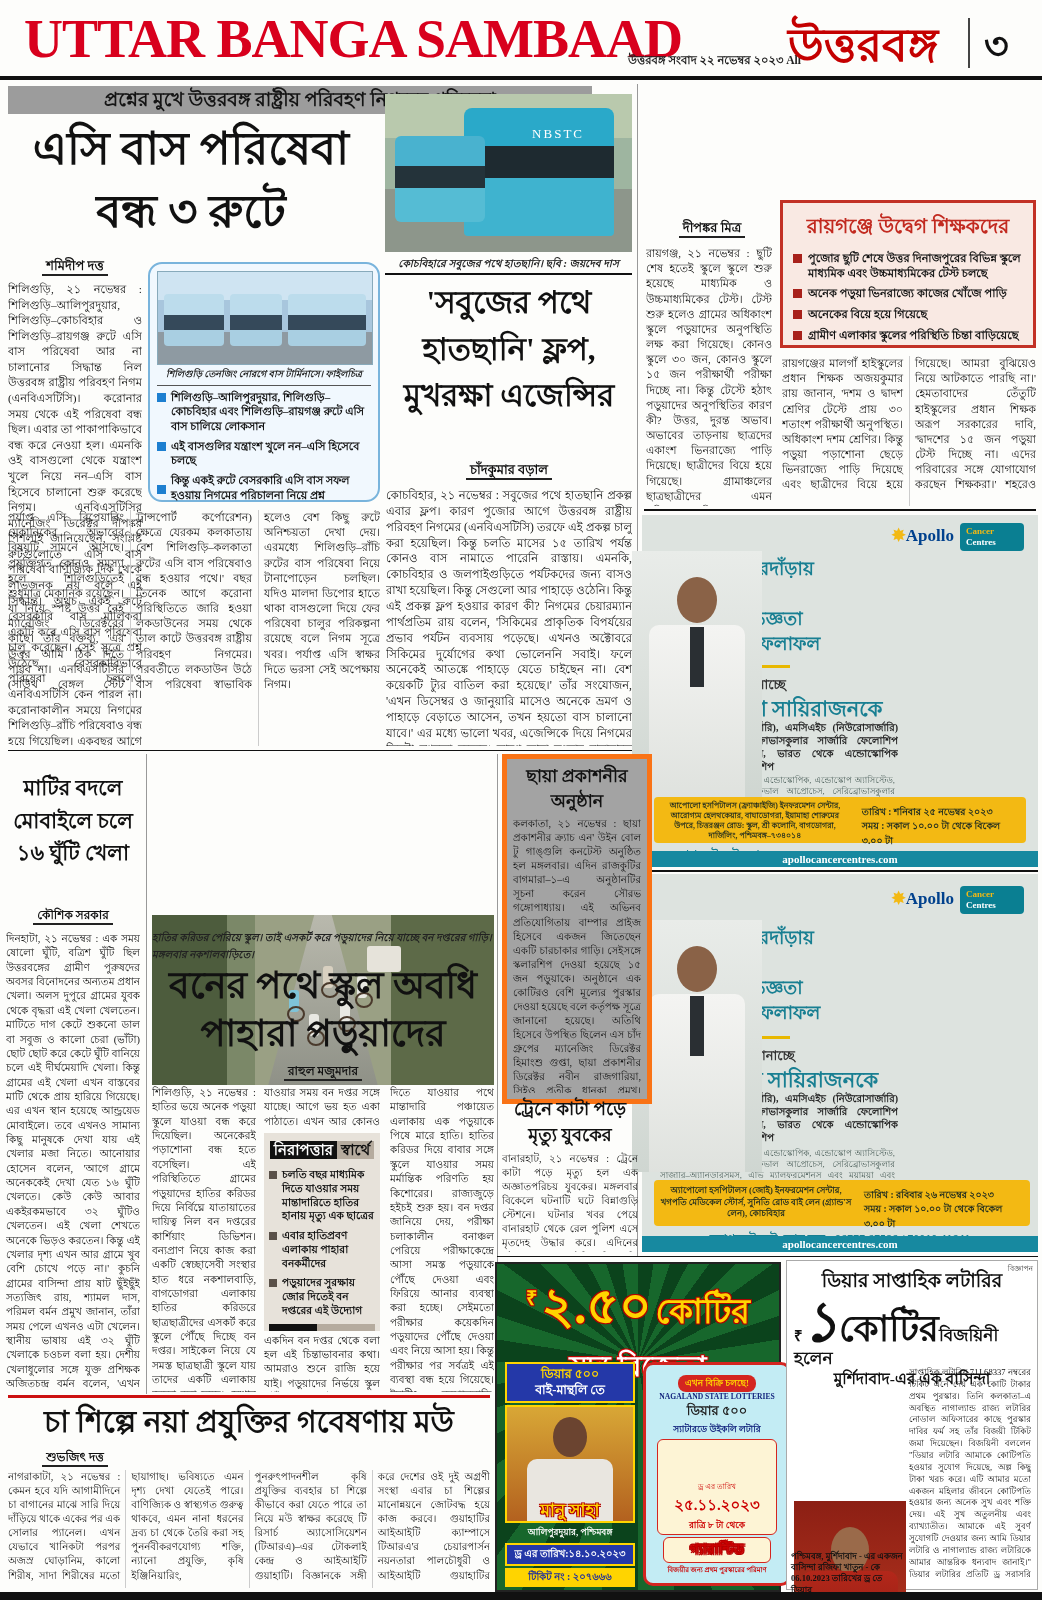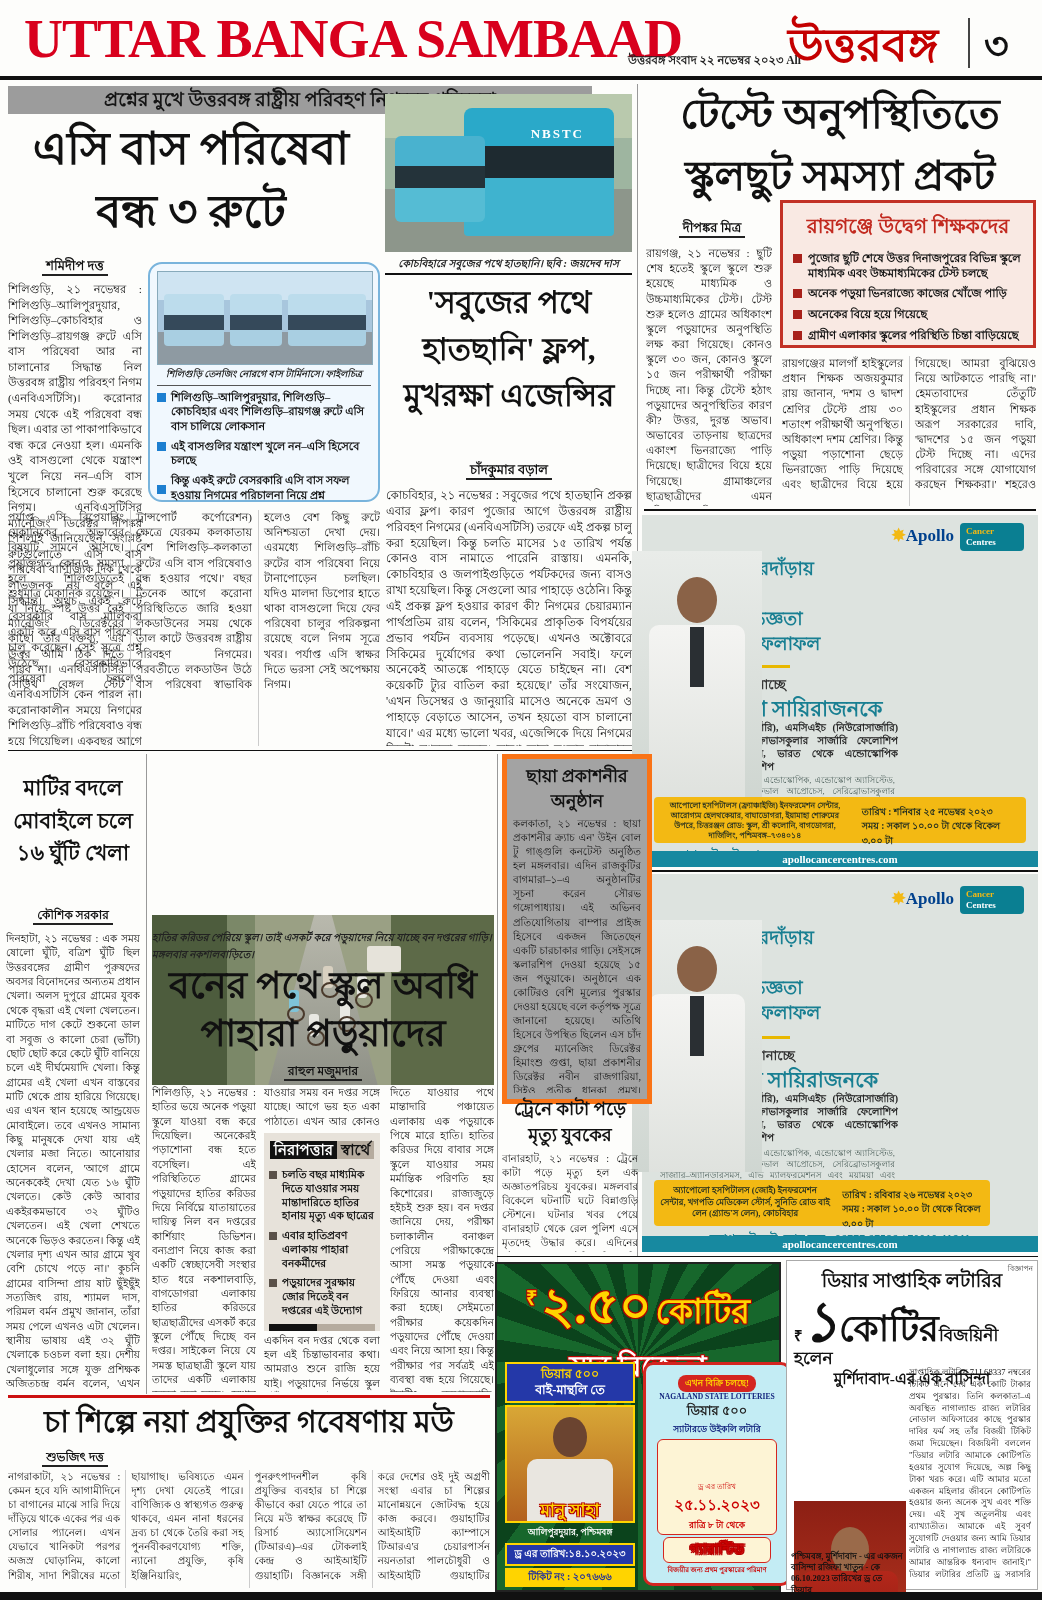"NBSTC" .buslabel { font-weight: bold -> normal }
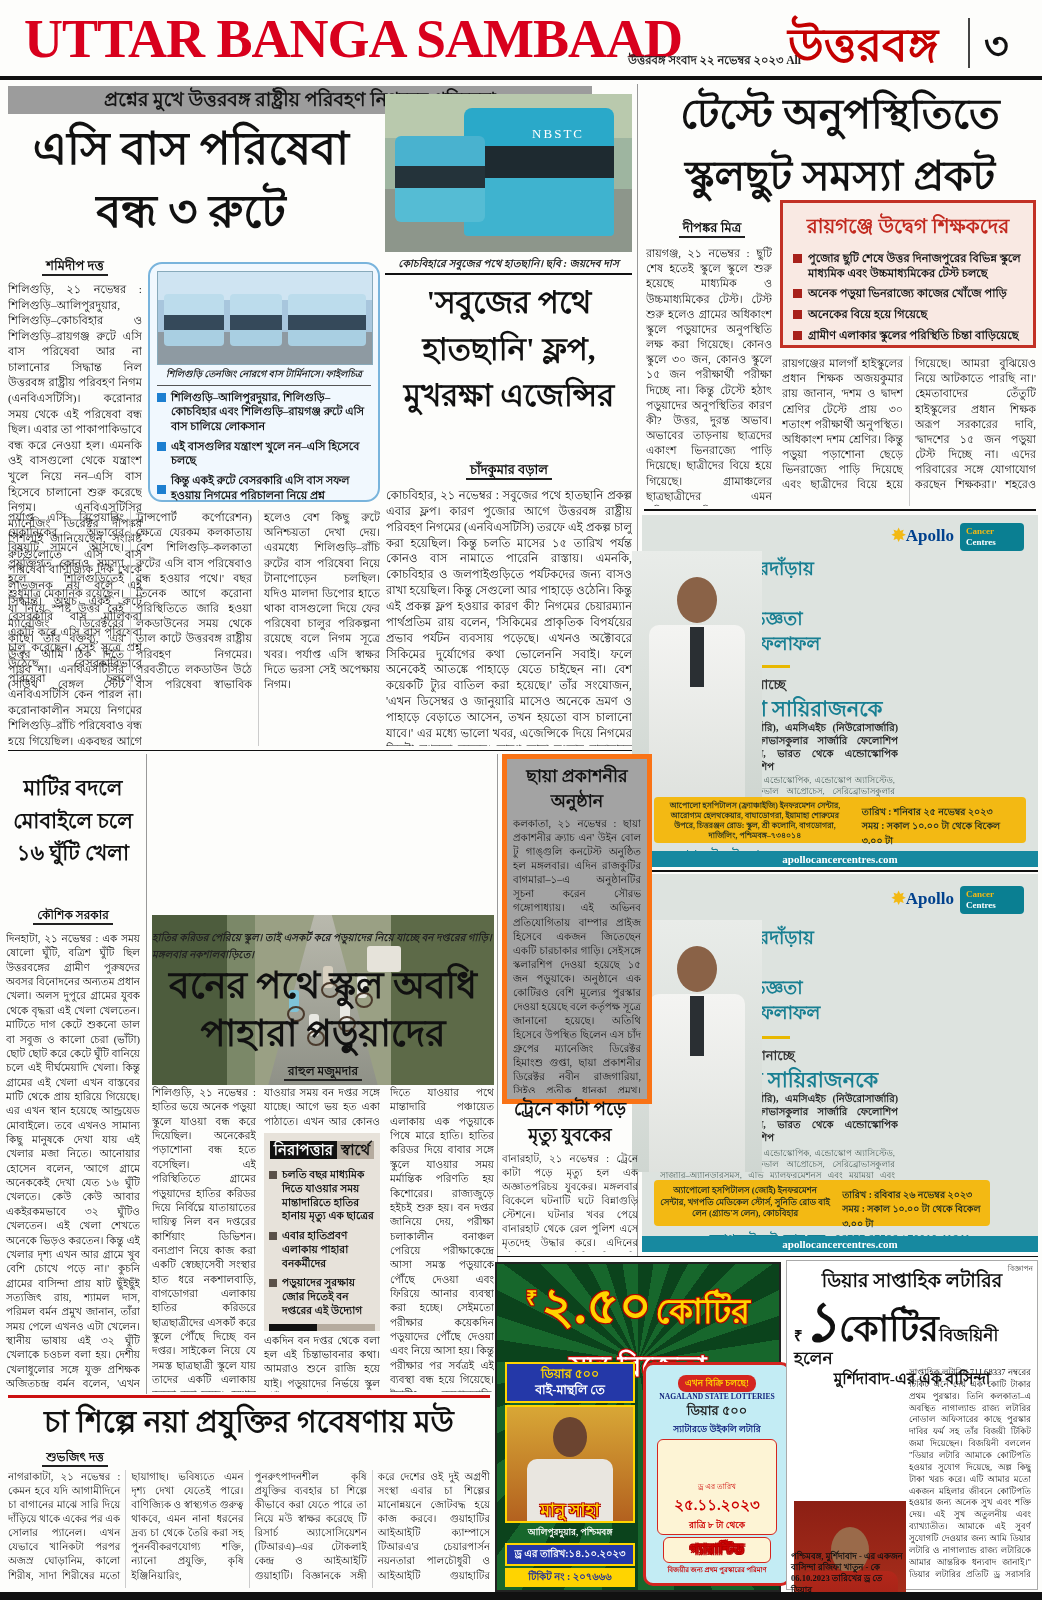"টেস্টে অনুপস্থিতিতে স্কুলছুট সমস্যা" div.abs { html: <div>টেস্টে অনুপস্থিতিতে স্কুলছুট সমস্যা প্রকট</div> -> none }
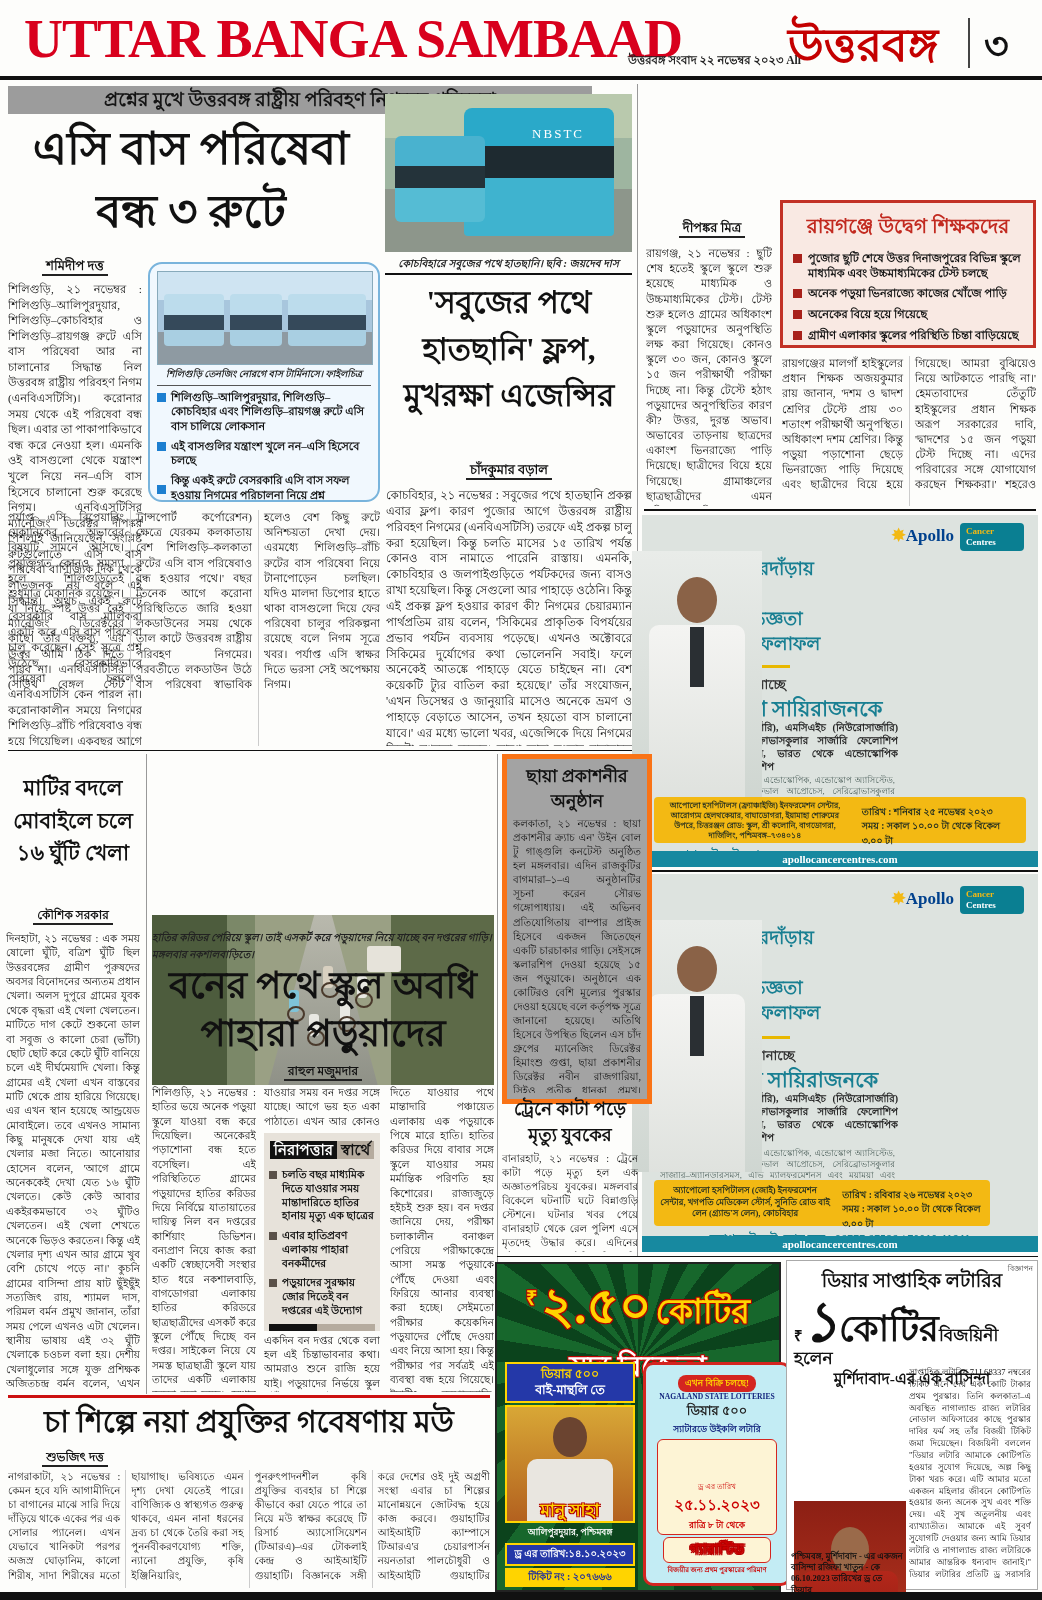"অ্যাপোলো হসপিটালস (জোই) ইনফরমেশন" div.abs { width: 336px -> 376px }
